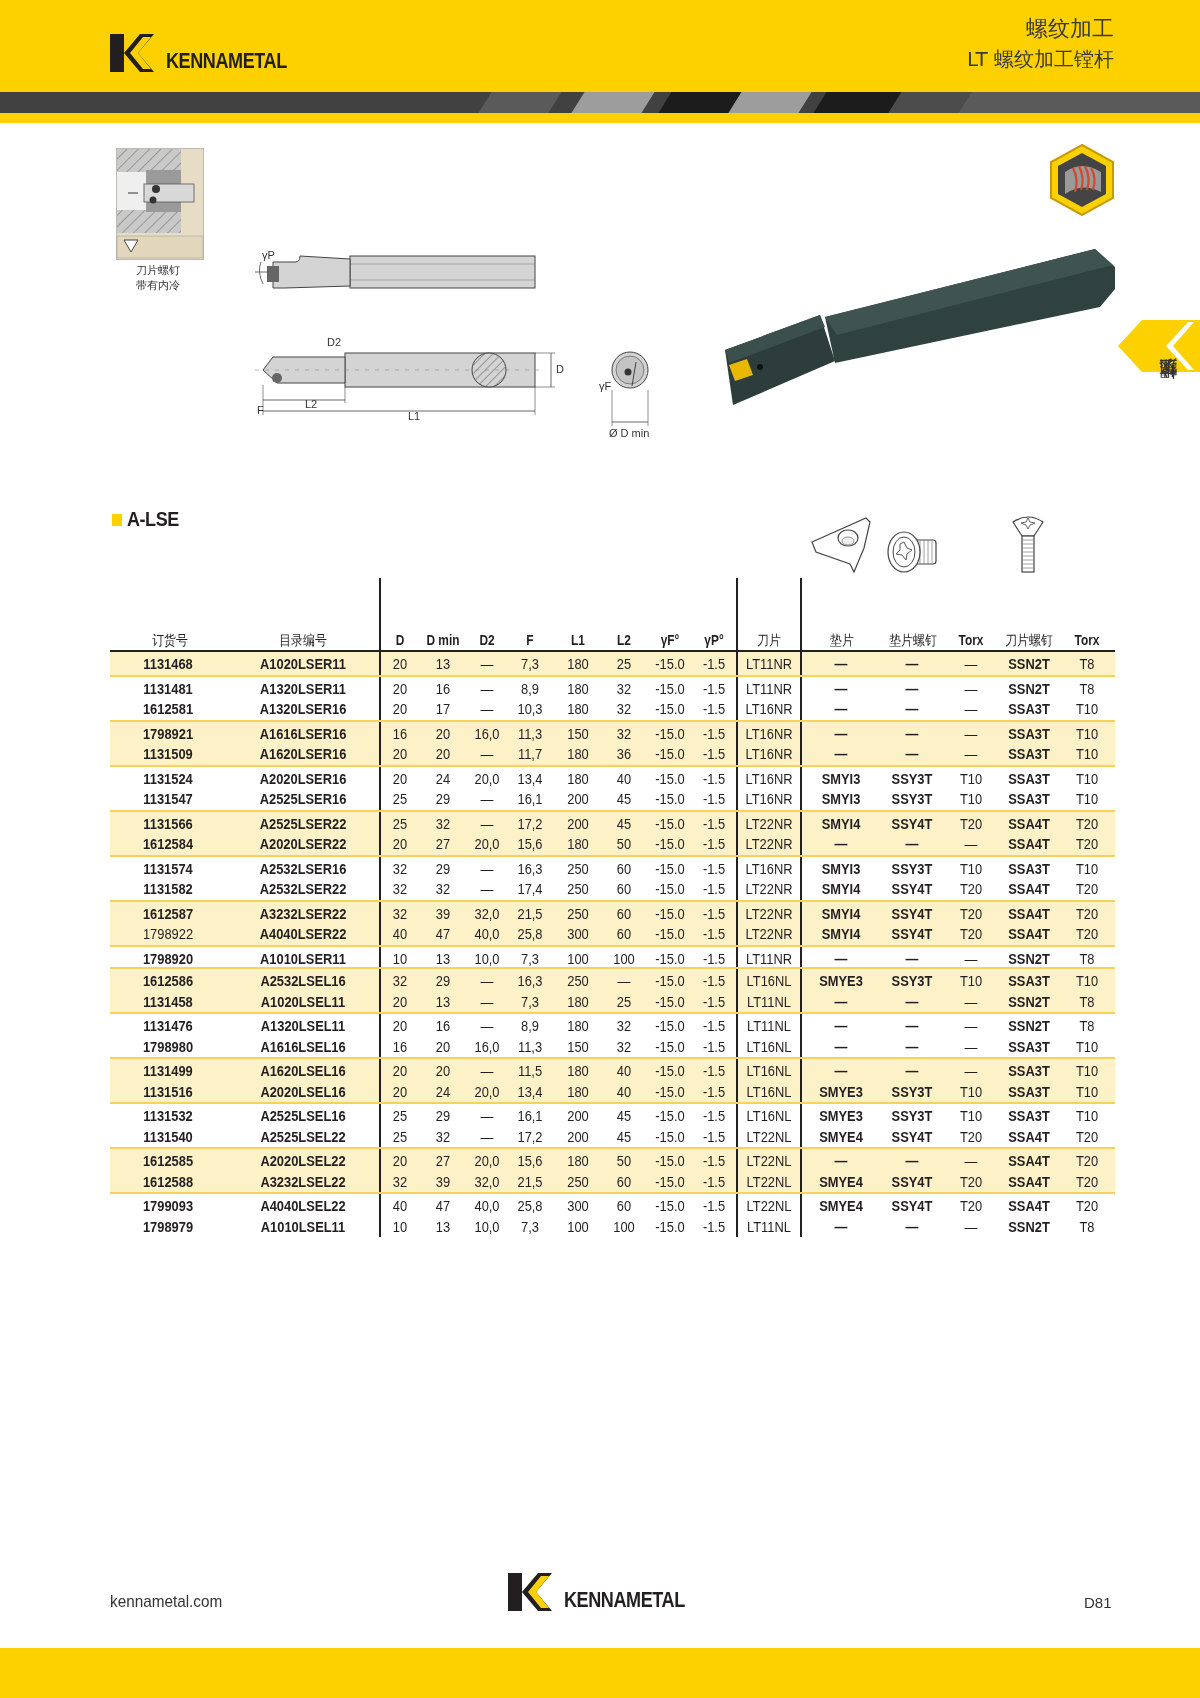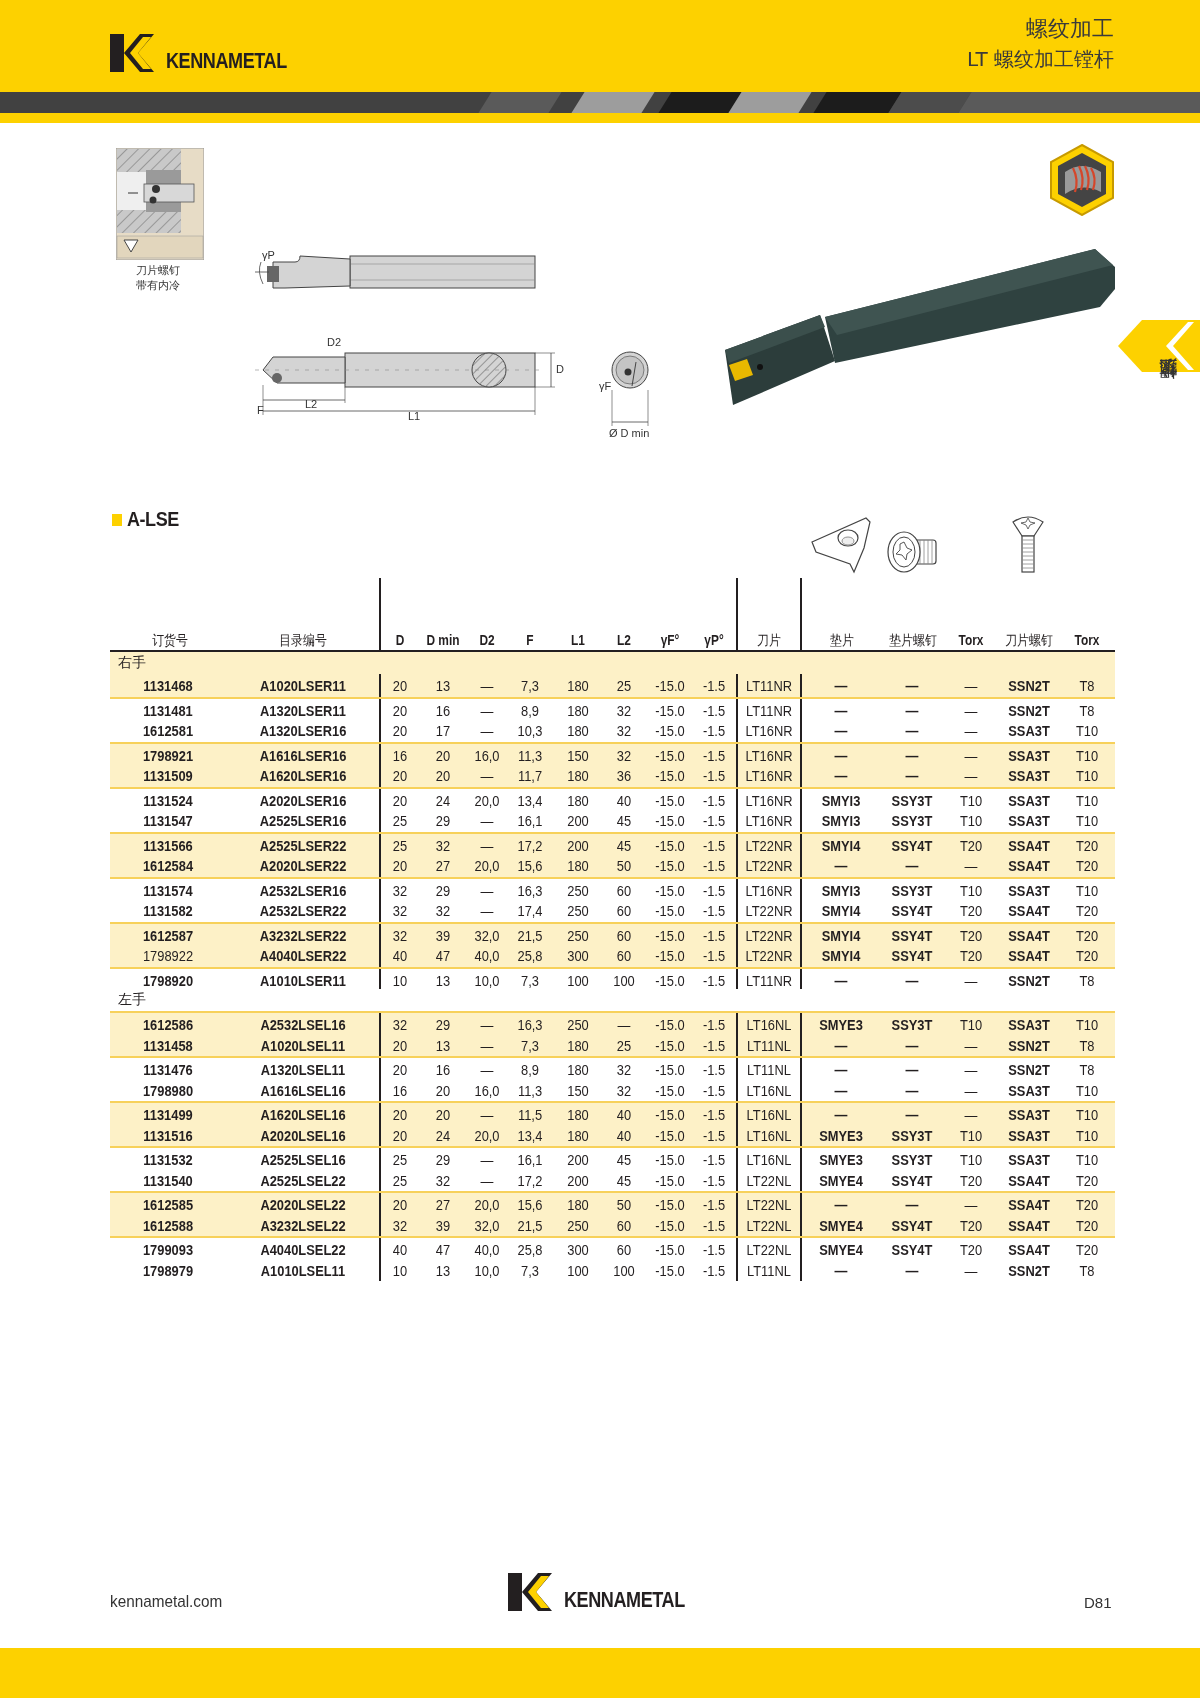"右手" div.row { html: <div> <span>右手</span> </div> -> none }
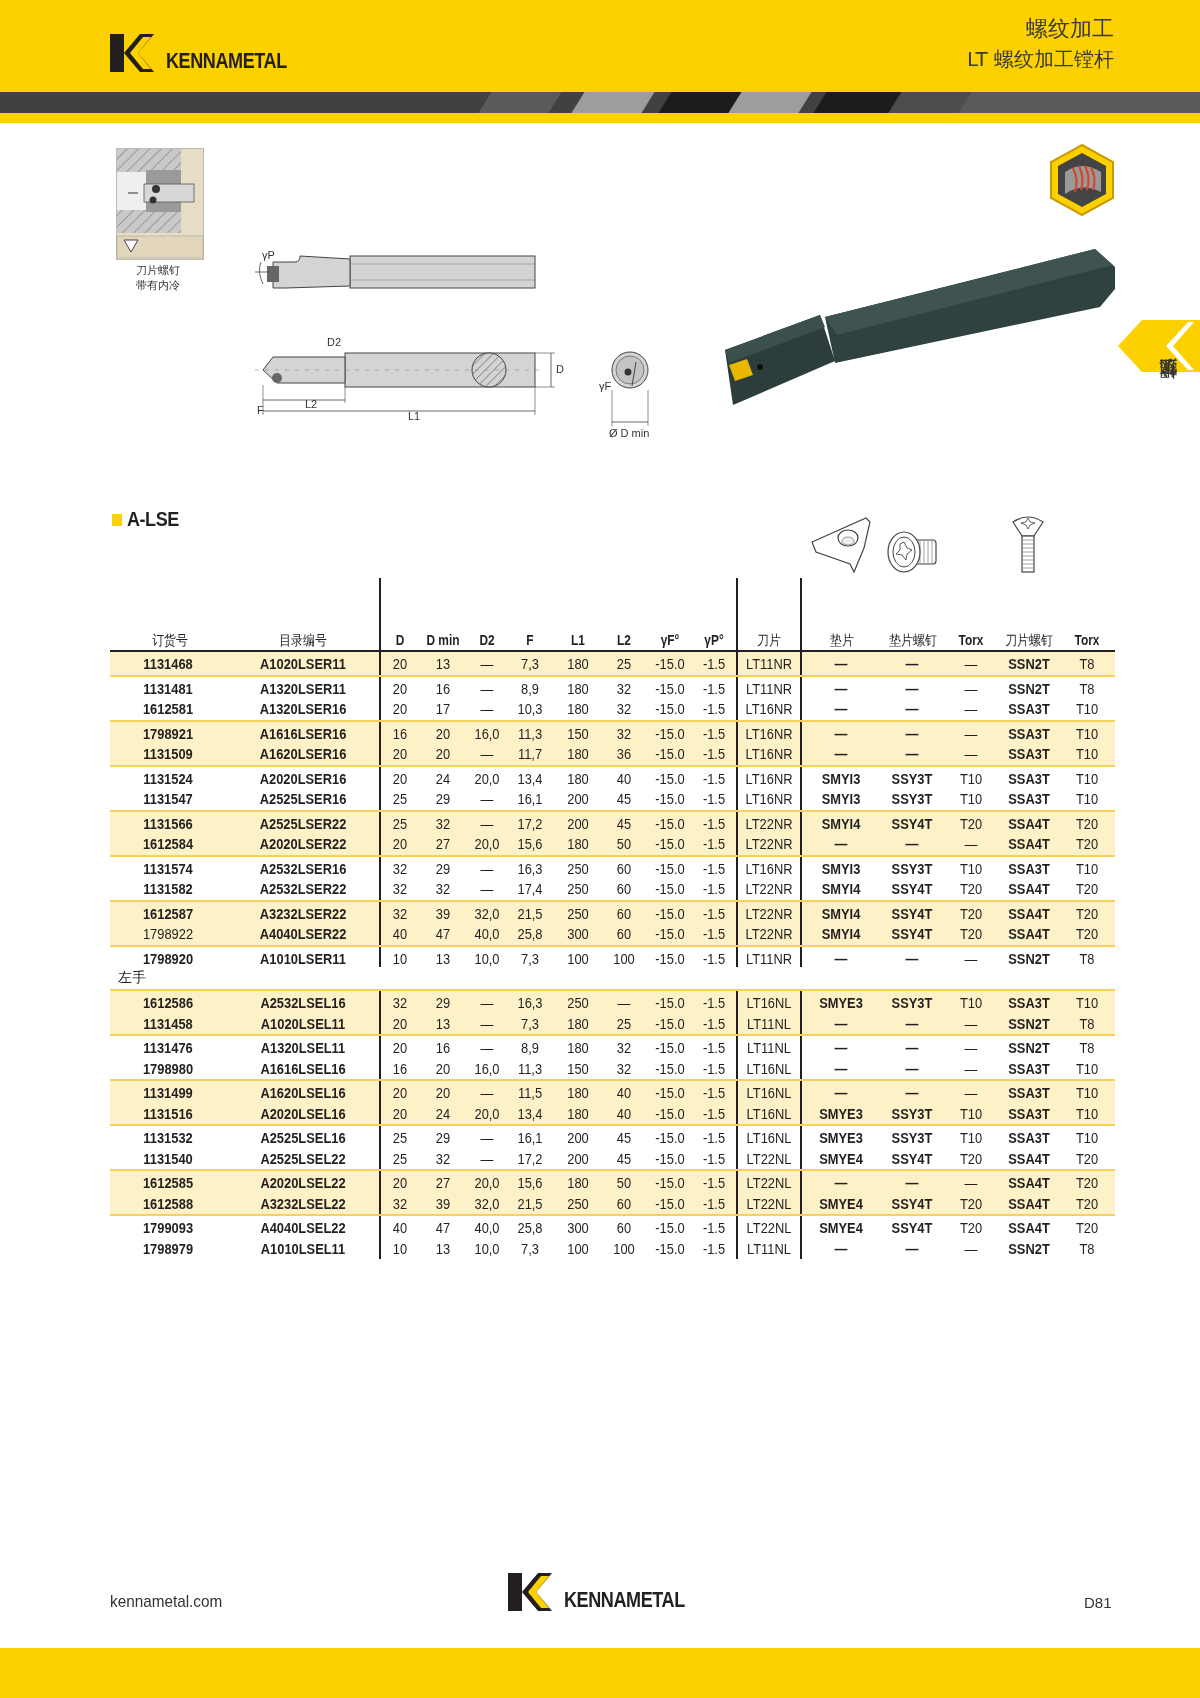"左手" div.row { html: <div> <span>左手</span> </div> -> none }
